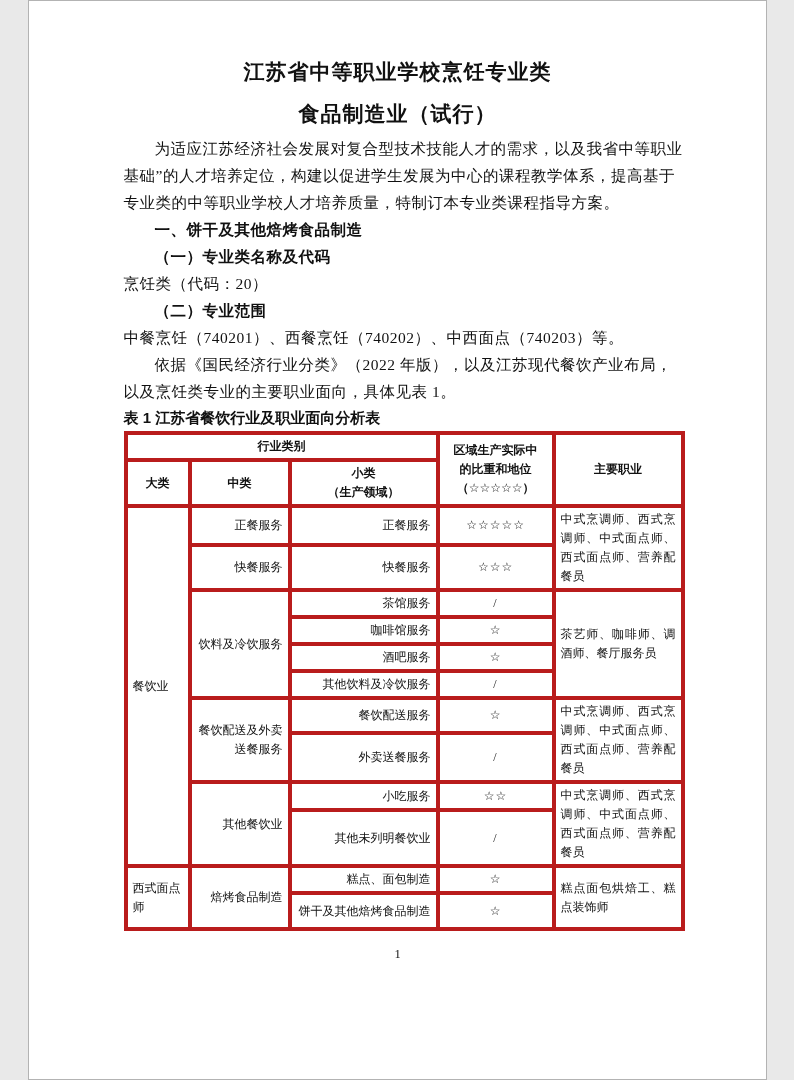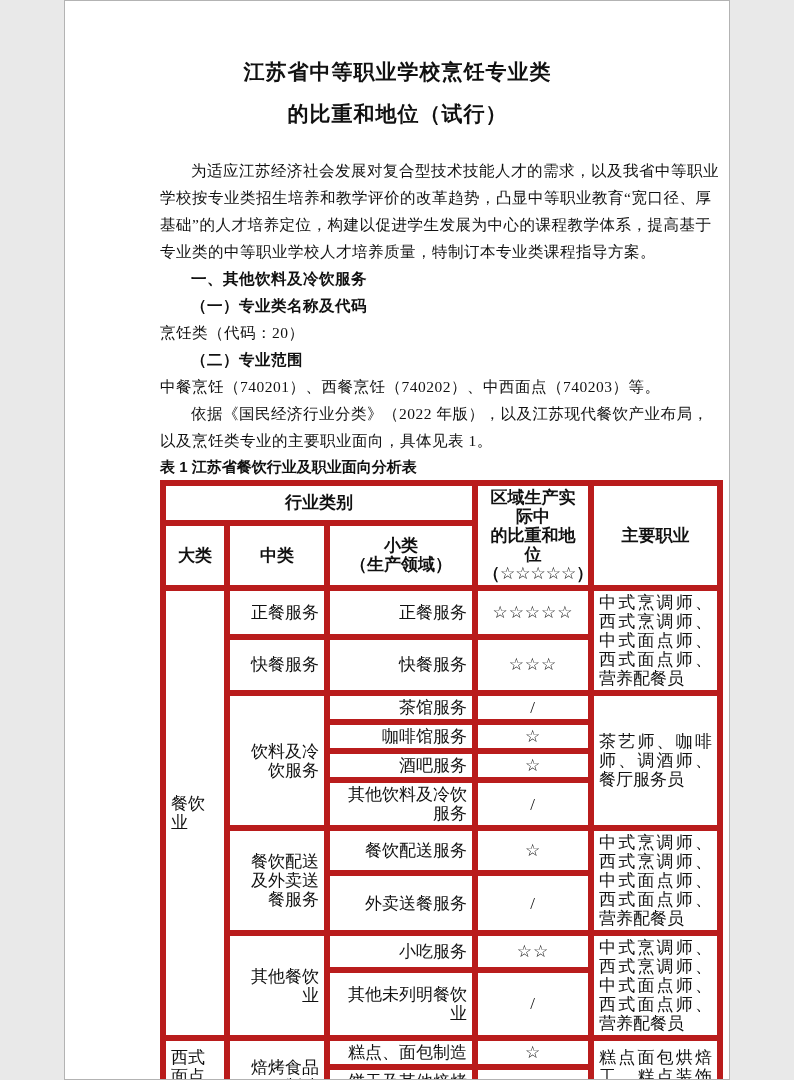"江苏省中等职业学校烹饪专业类" .page { width: 666px -> 739px }
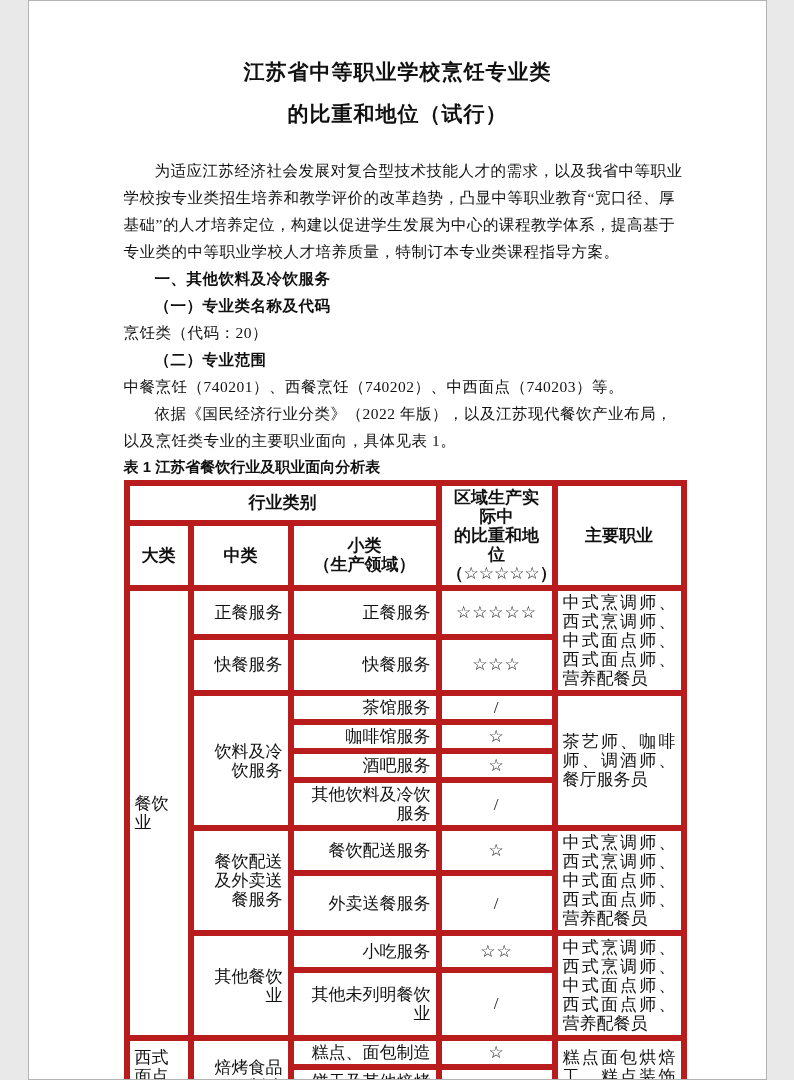"的比重和地位（试行）" div.doc-title { text: 的比重和地位 -> 食品制造业 }
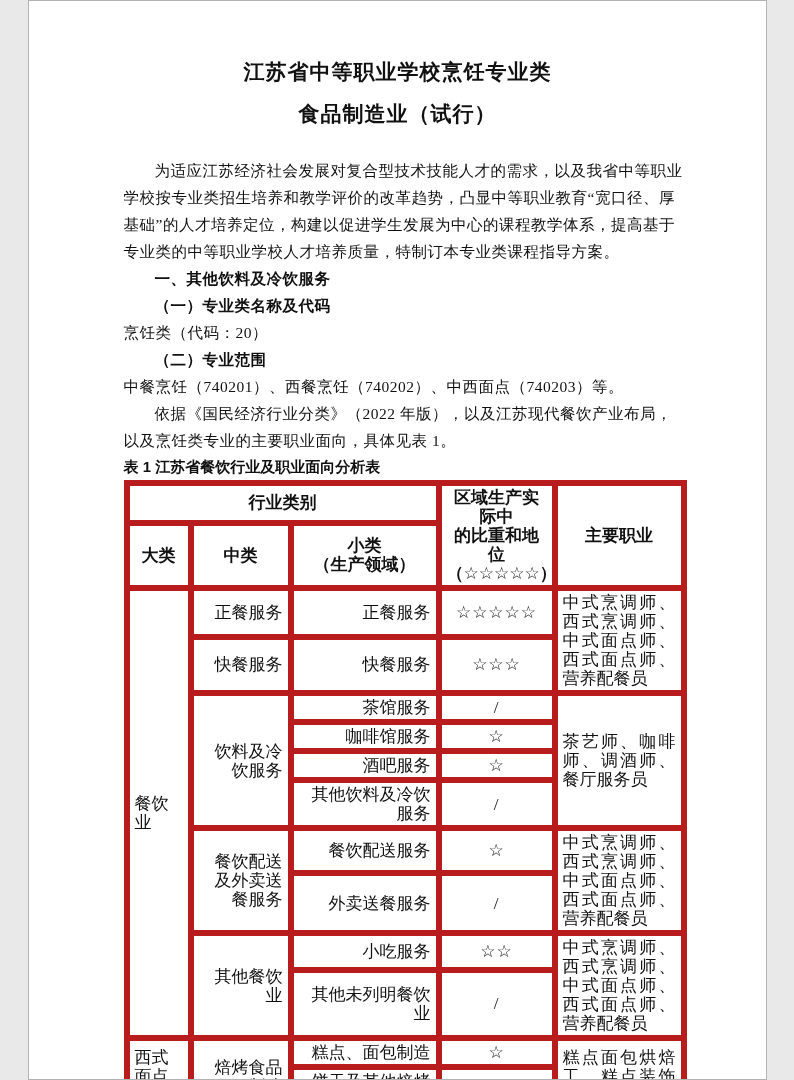"为适应江苏经济社会发展对复合型技术技能人才的需求，以及我省中等职业" .body-text { margin-top: 22px -> none }
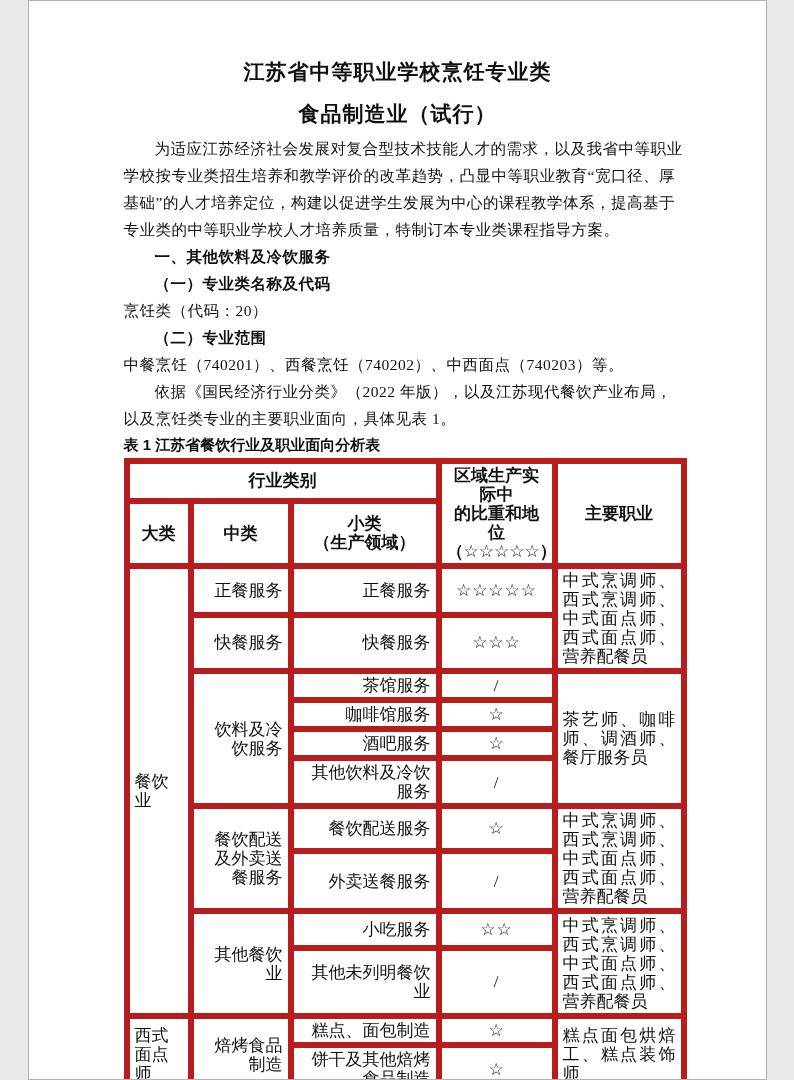"学校按专业类招生培养和教学评价的改革趋势，凸显中等职业教育“宽口径、厚" div.line { html: <div>学校按专业类招生培养和教学评价的改革趋势，凸显中等职业教育“宽口径、厚</div> -> none }
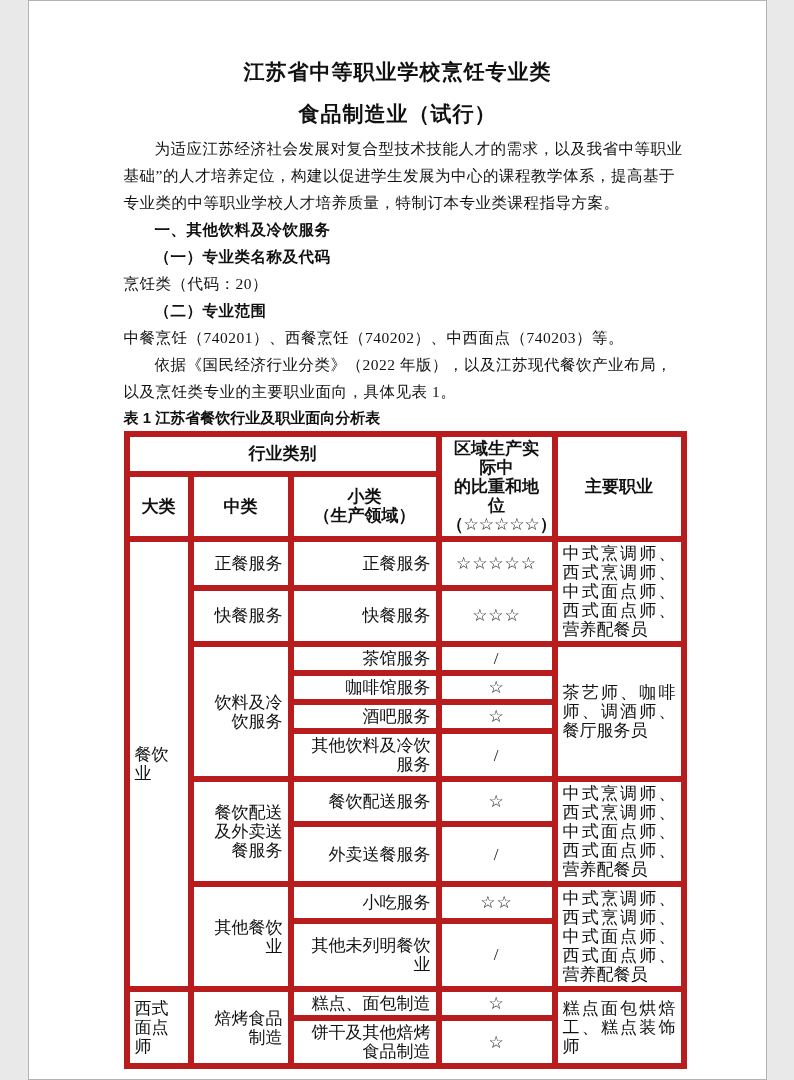"一、其他饮料及冷饮服务" div.line { text: 其他饮料及冷饮服务 -> 饼干及其他焙烤食品制造 }
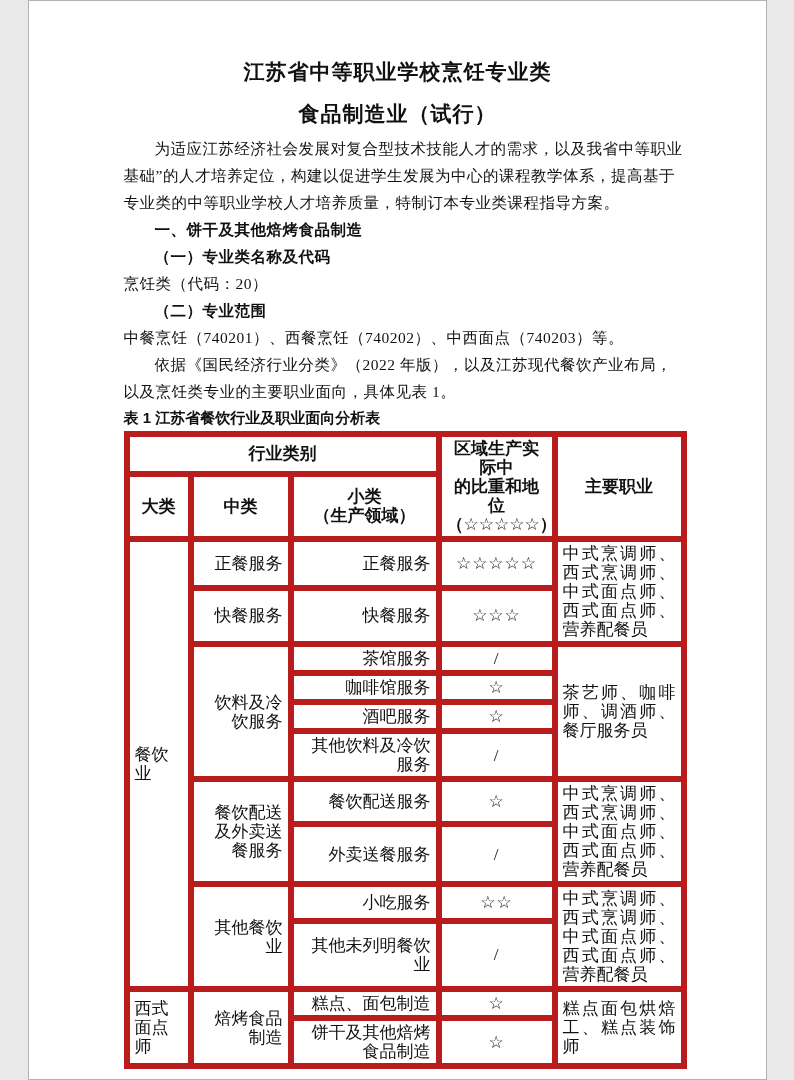"行业类别" table.ind td { border: 6px solid #b91c1c -> 4px solid #b91c1c; font-size: 17px -> 12px }
